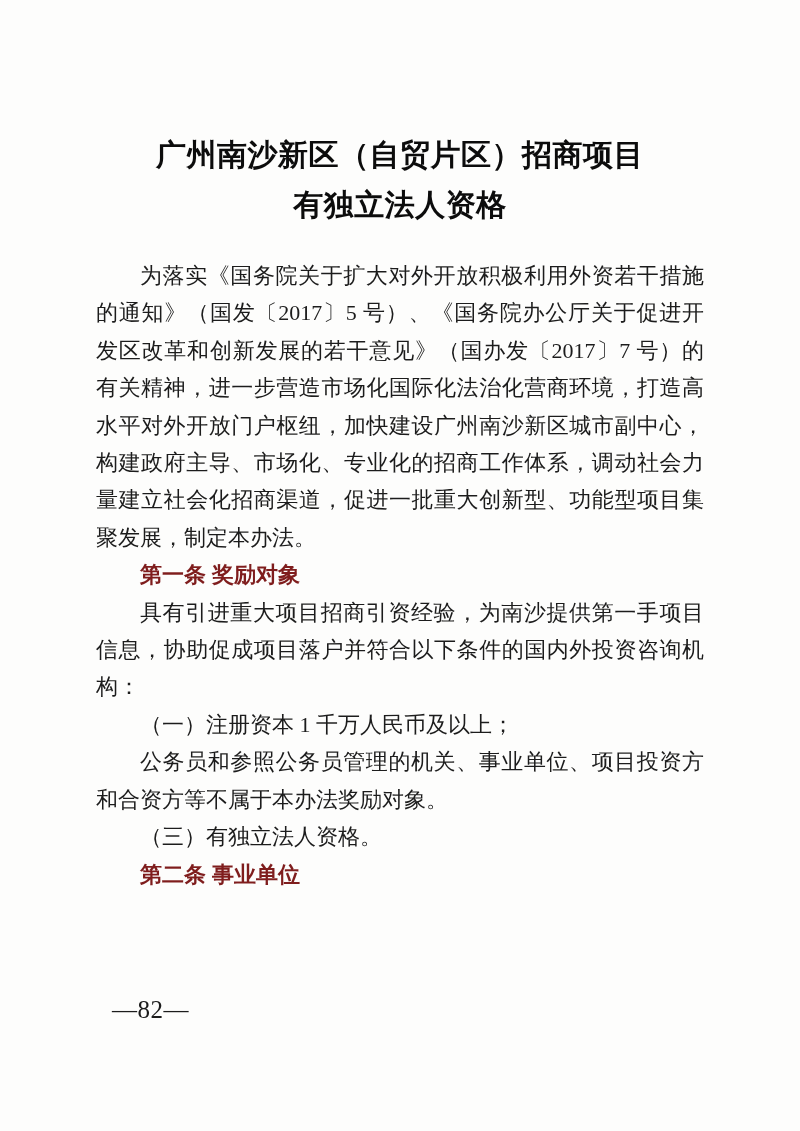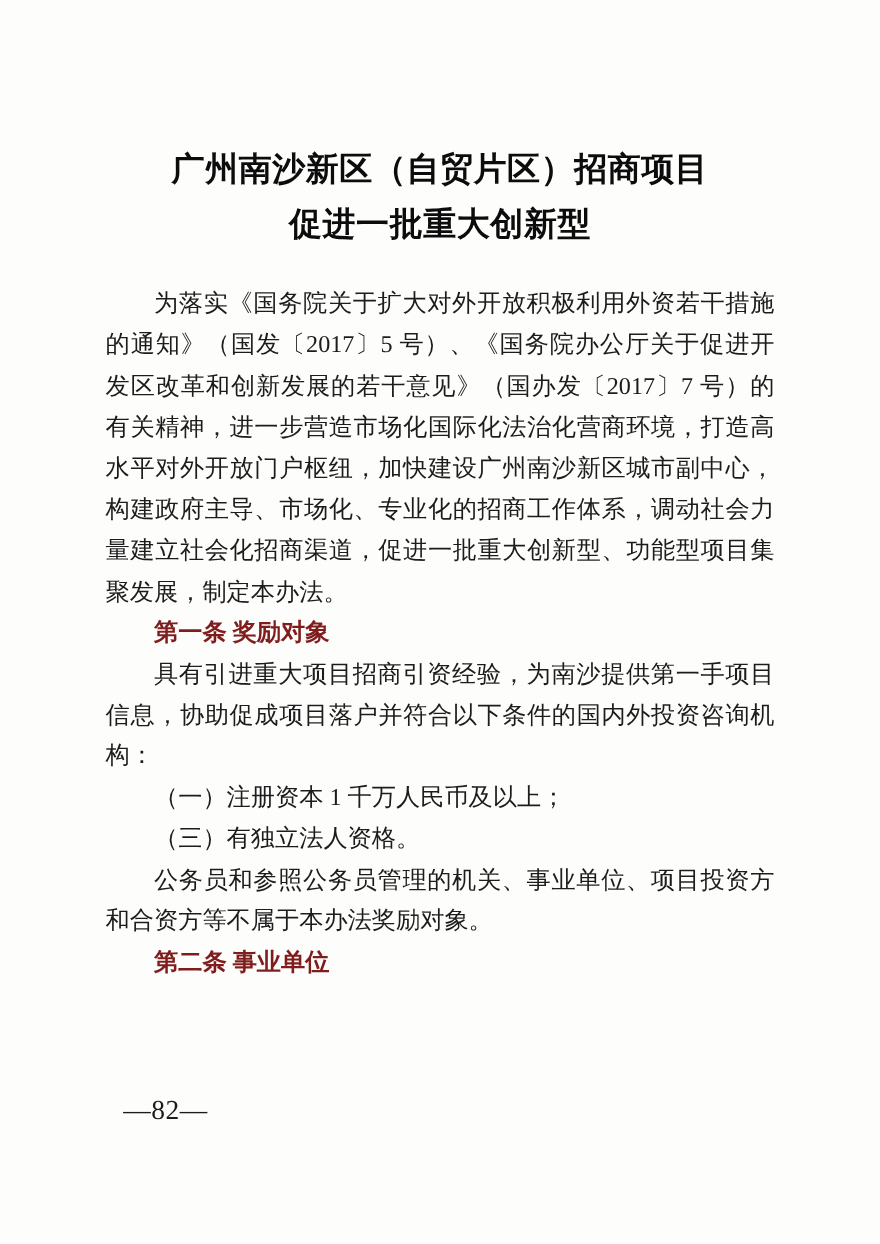"促进一批重大创新型" div { text: 促进一批重大创新型 -> 有独立法人资格 }
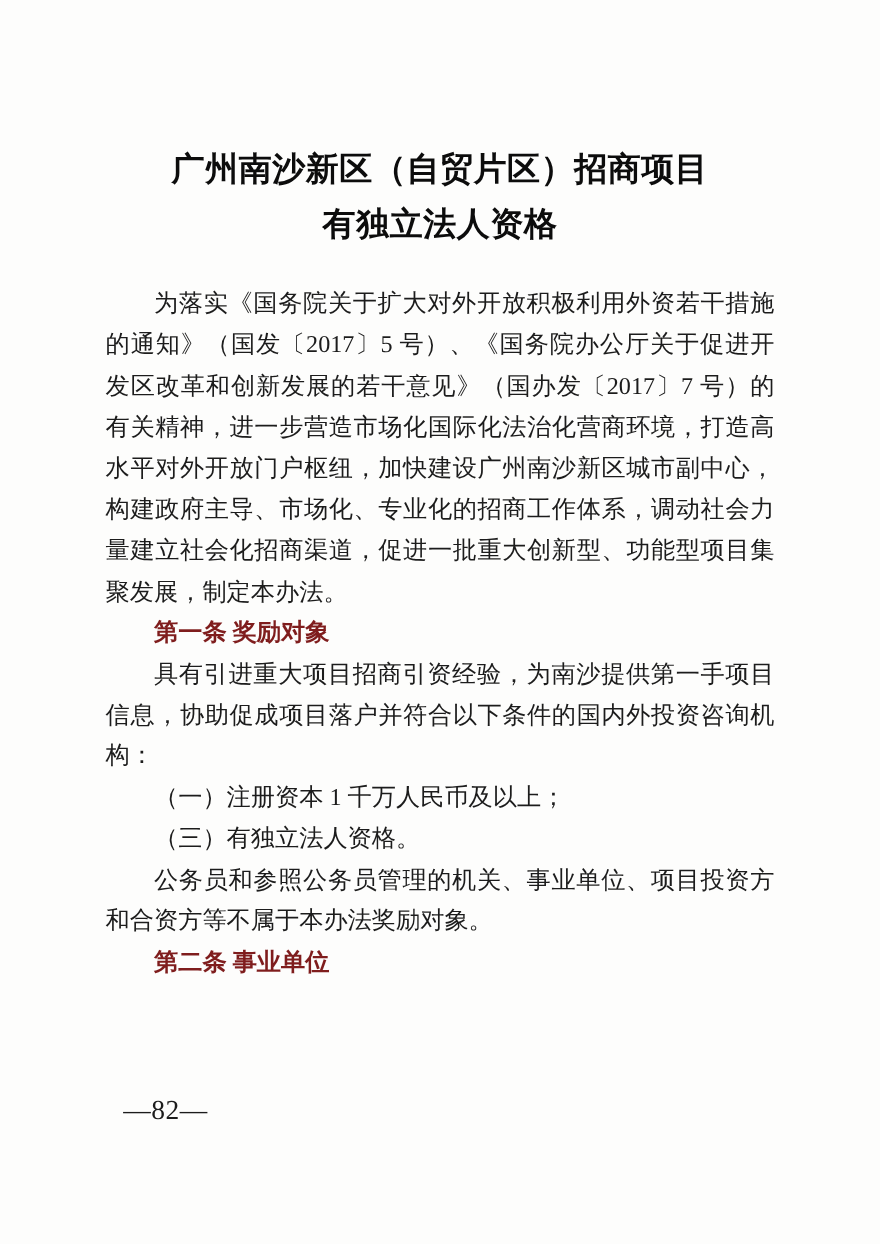"为落实《国务院关于扩大对外开放积极利用外资若干措施的通知》（国发〔2017〕5" .content p { font-family: Liberation Serif, serif -> none }
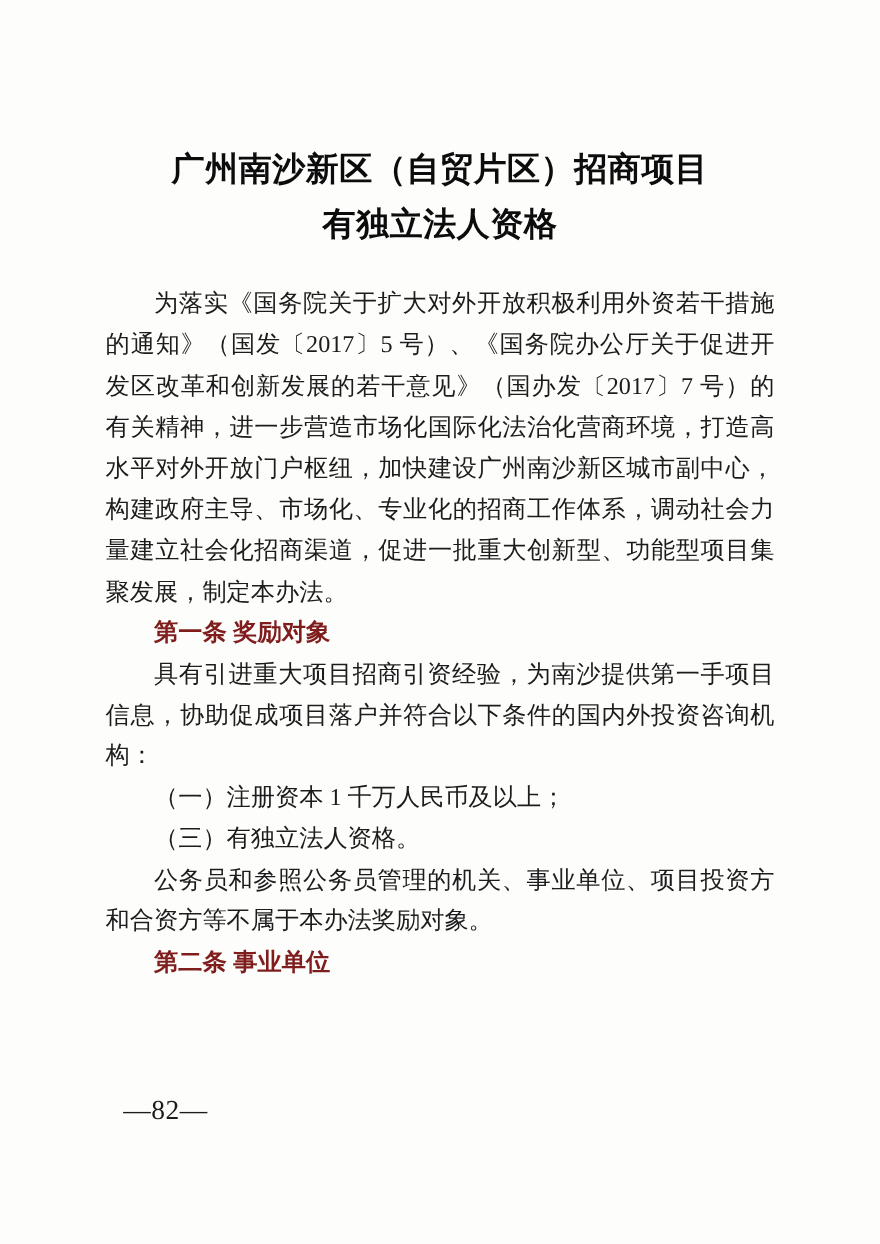"（三）有独立法人资格。" p { order: before "公务员和参照公务员管理的机关、事业单位、项目投资方和合资方等不属于本办法奖励对象" -> after "公务员和参照公务员管理的机关、事业单位、项目投资方和合资方等不属于本办法奖励对象" }
